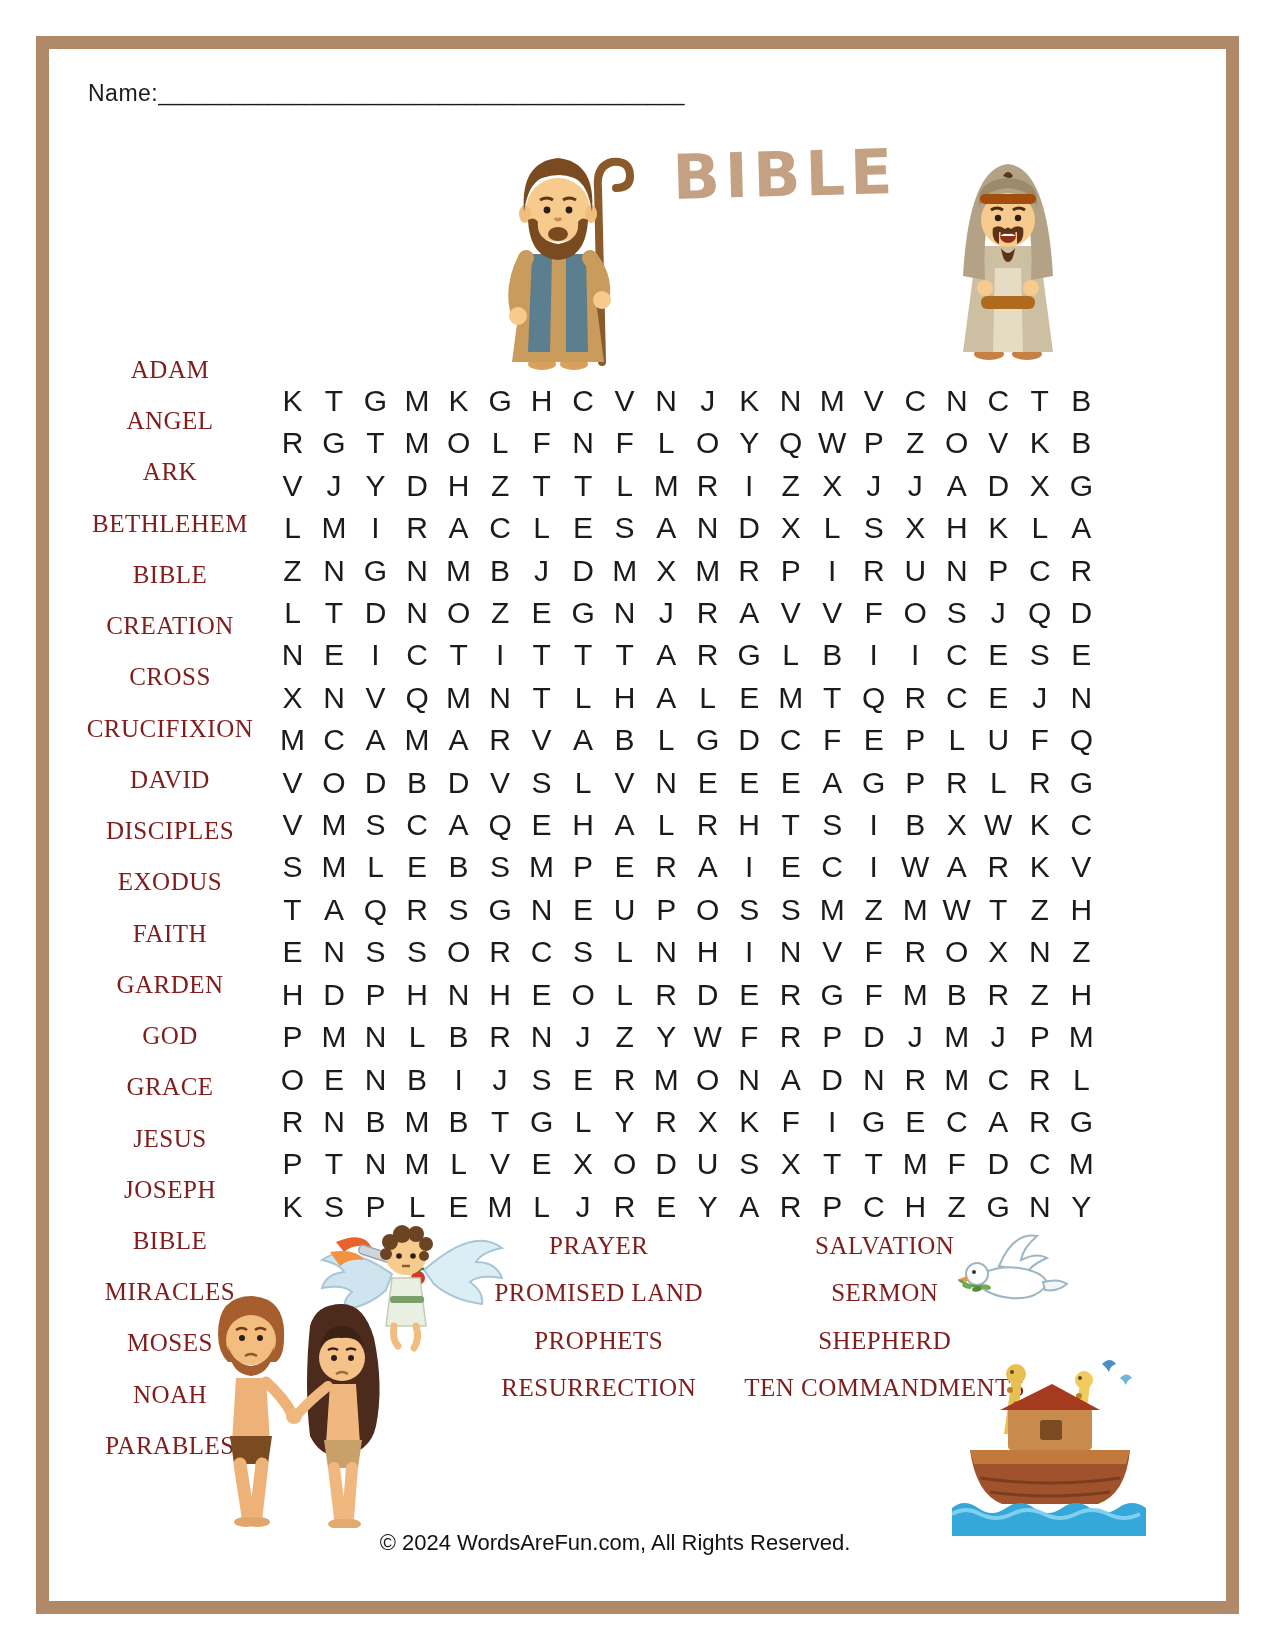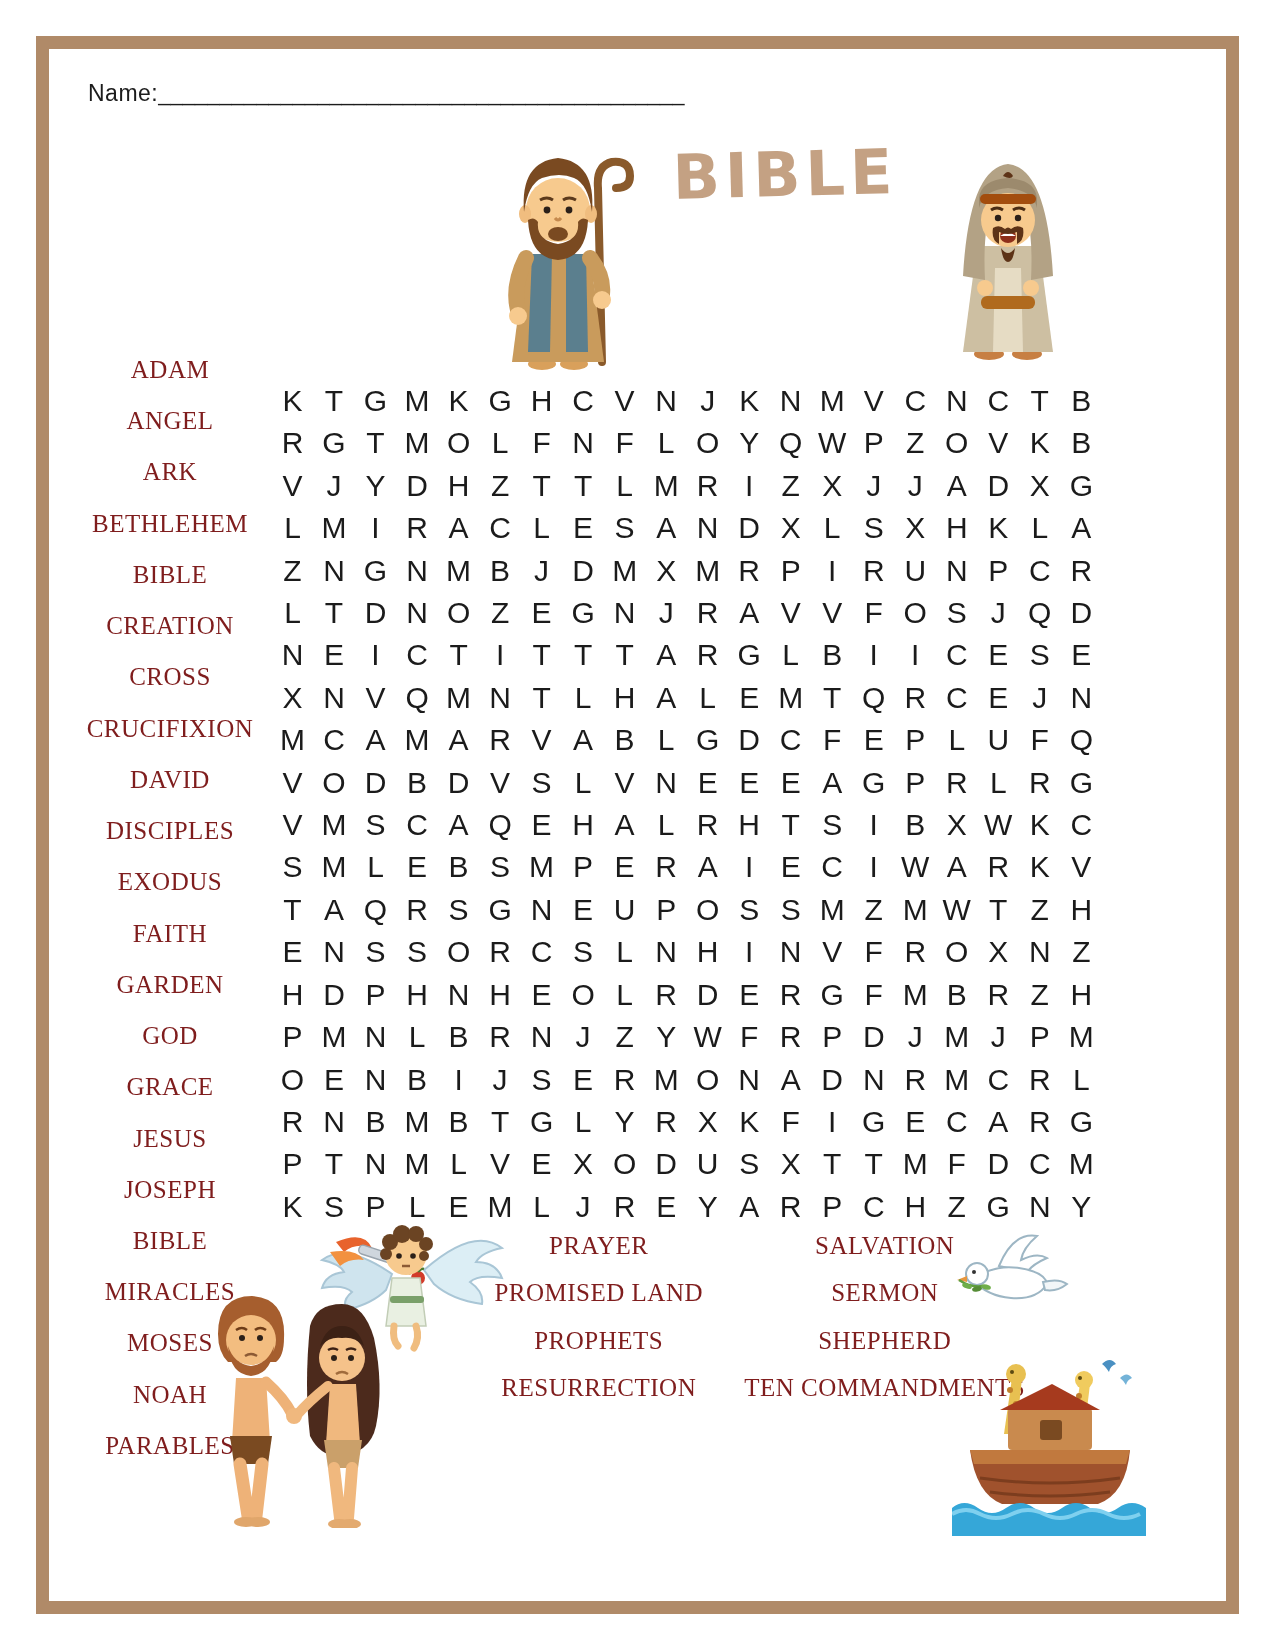"© 2024 WordsAreFun.com, All Rights" div.footer { html: none -> <div>© 2024 WordsAreFun.com, All Rights Reserved.</div> }
